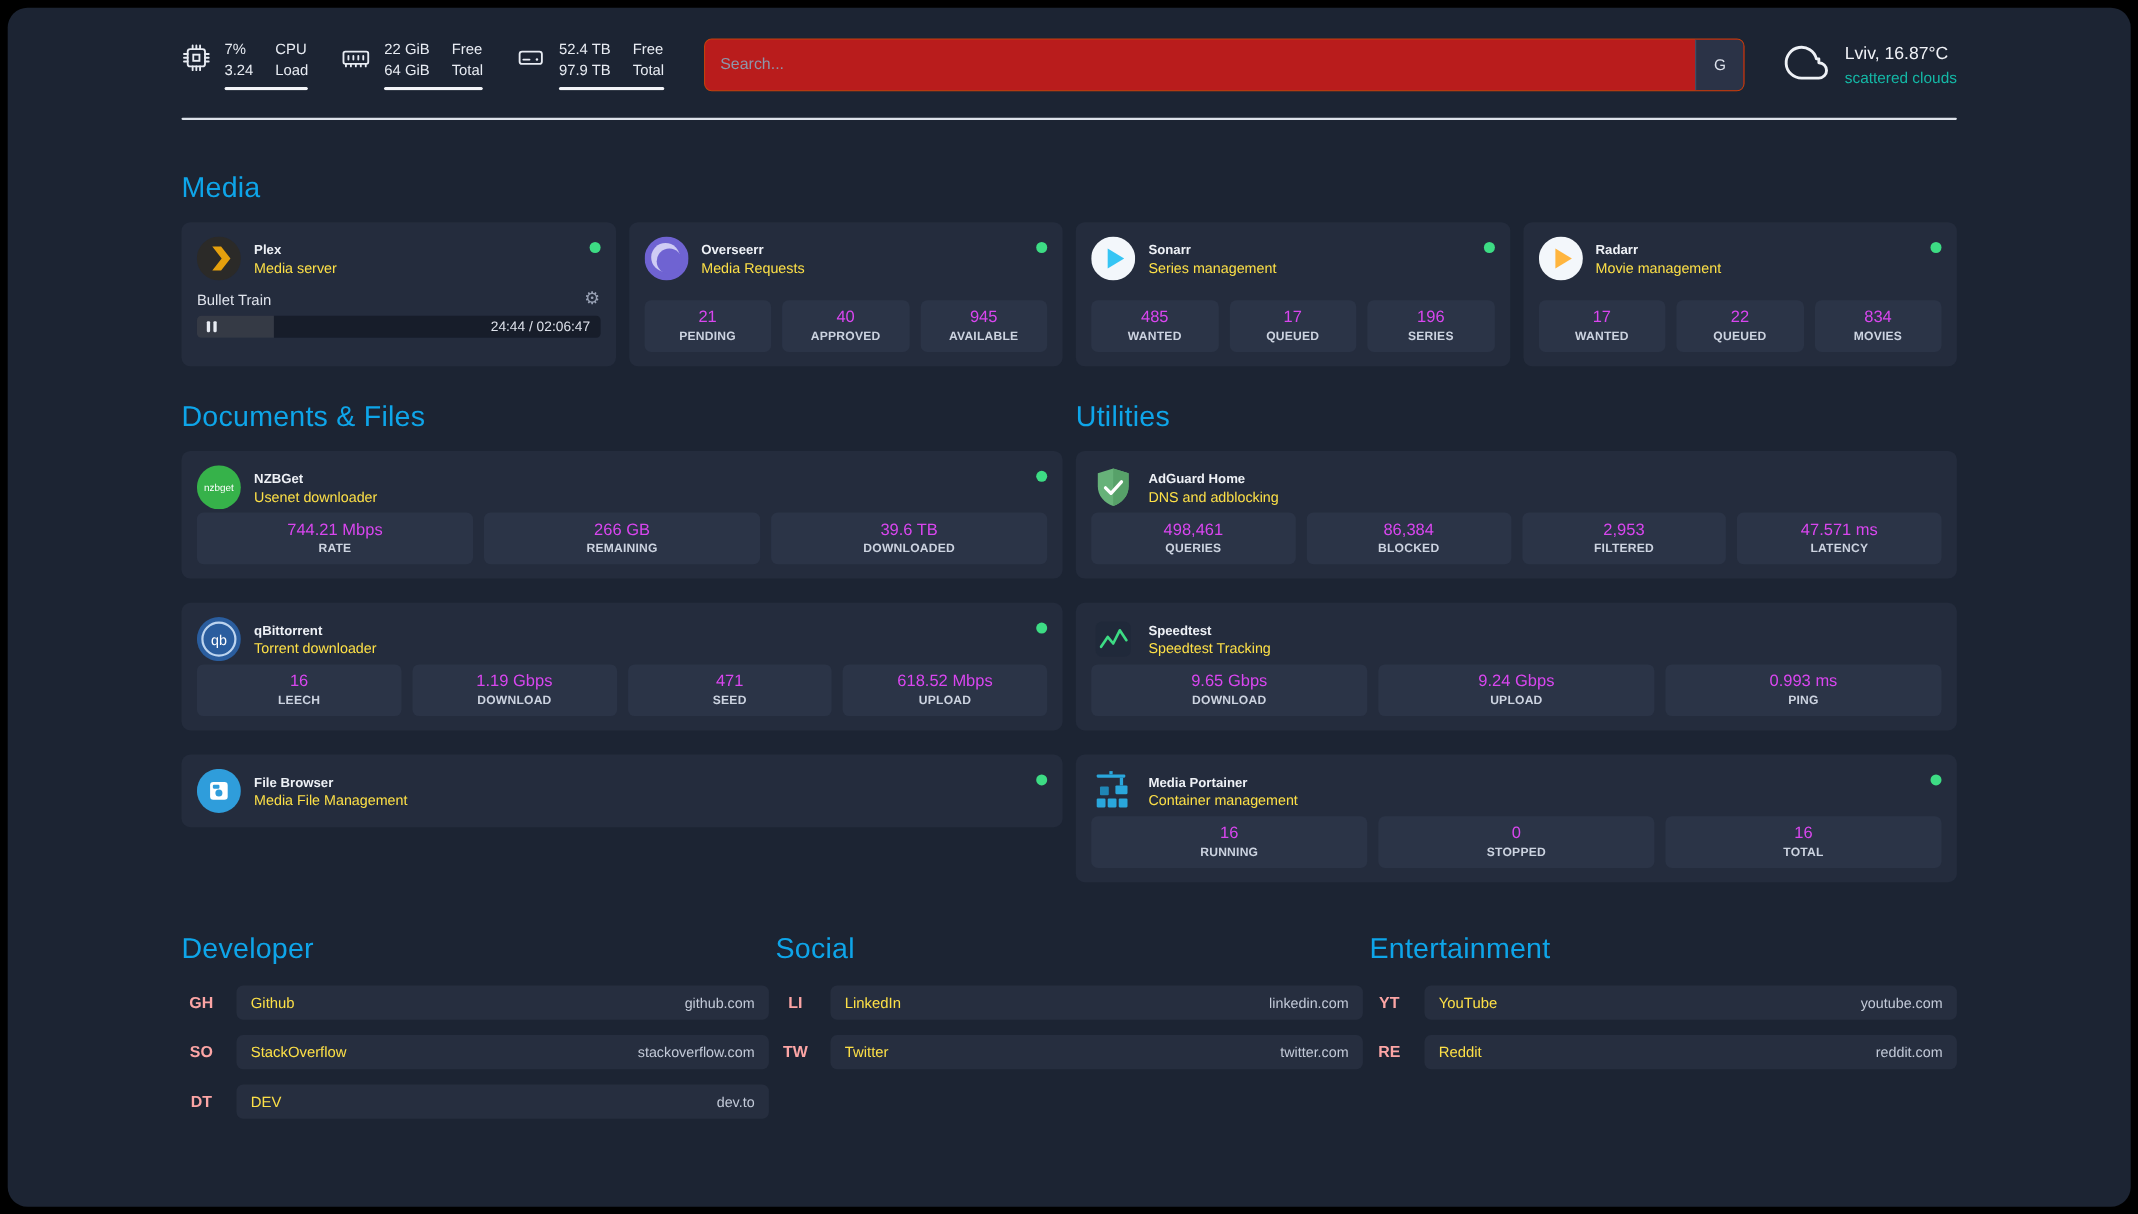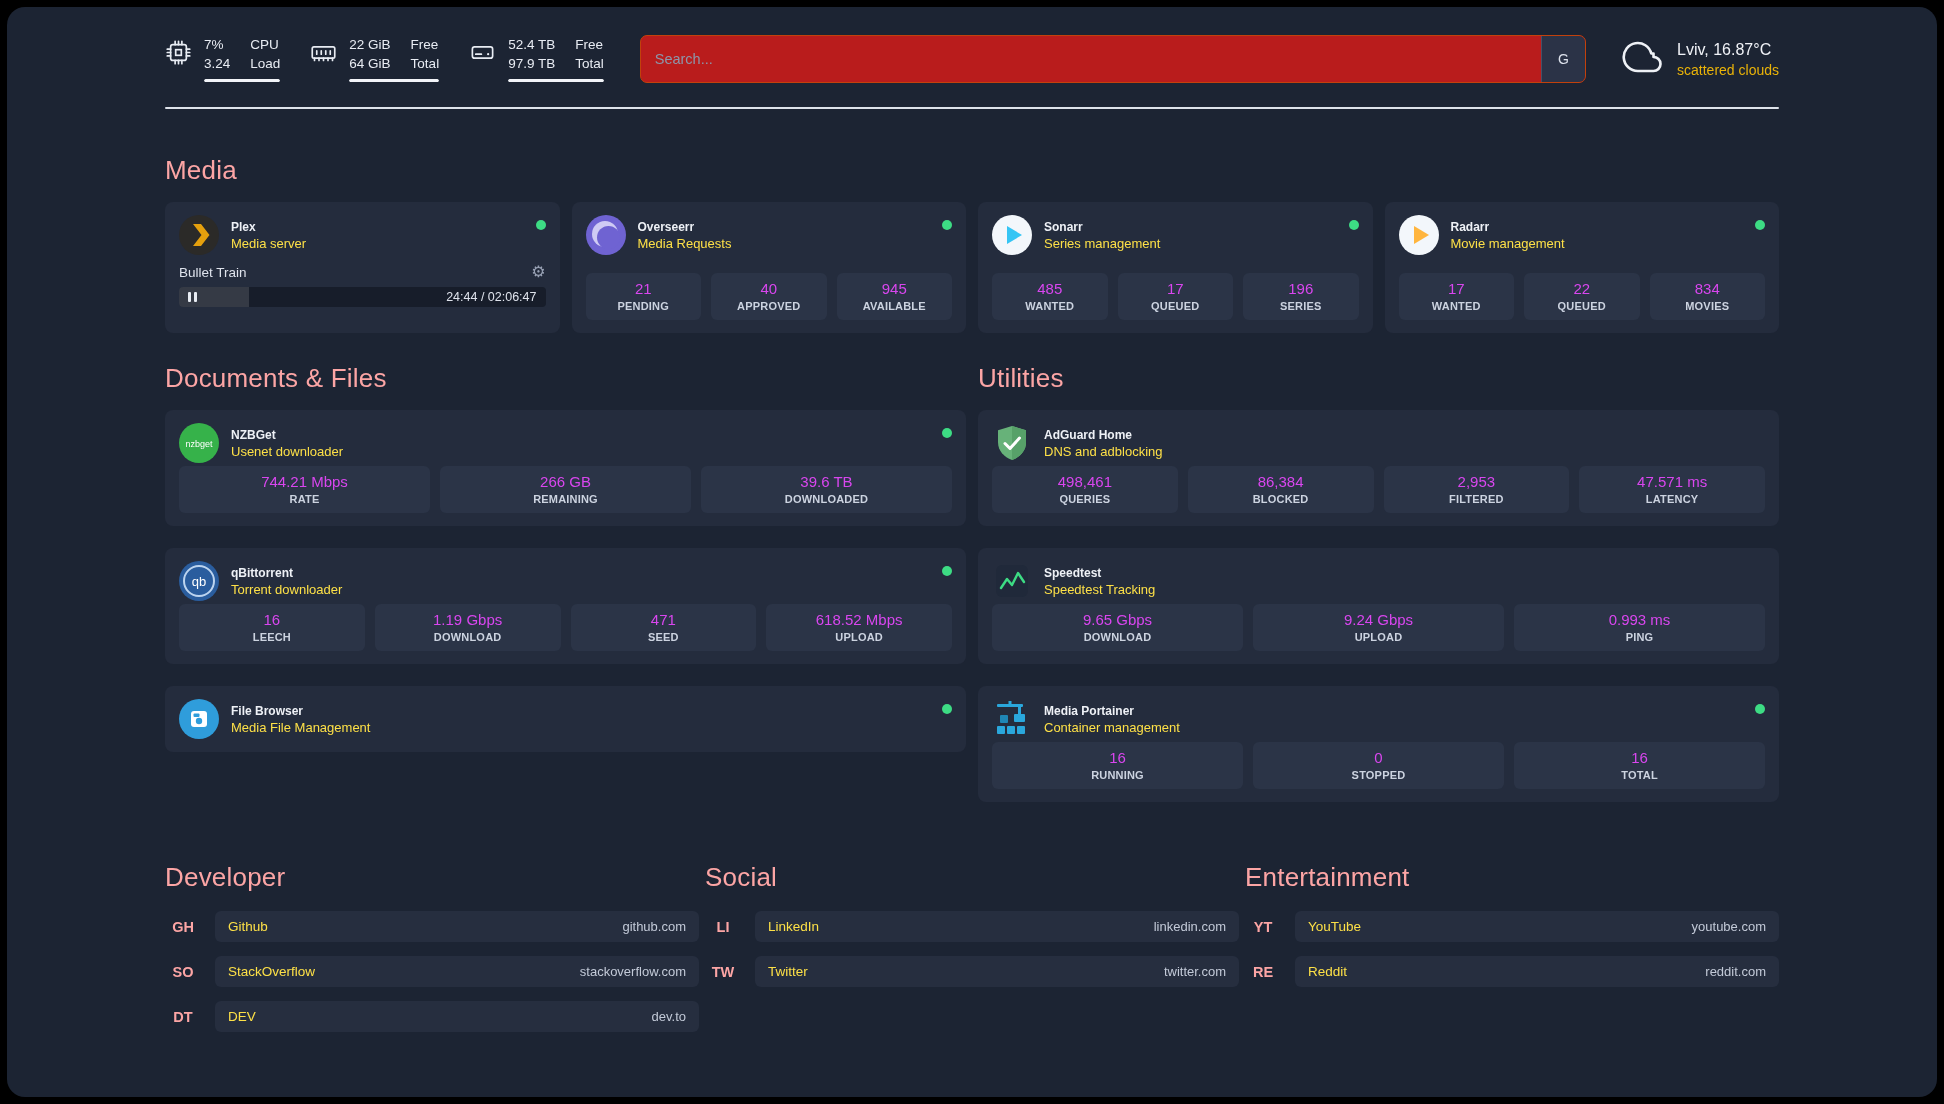"scattered clouds" .w-cond { color: #eab308 -> #14b8a6 }
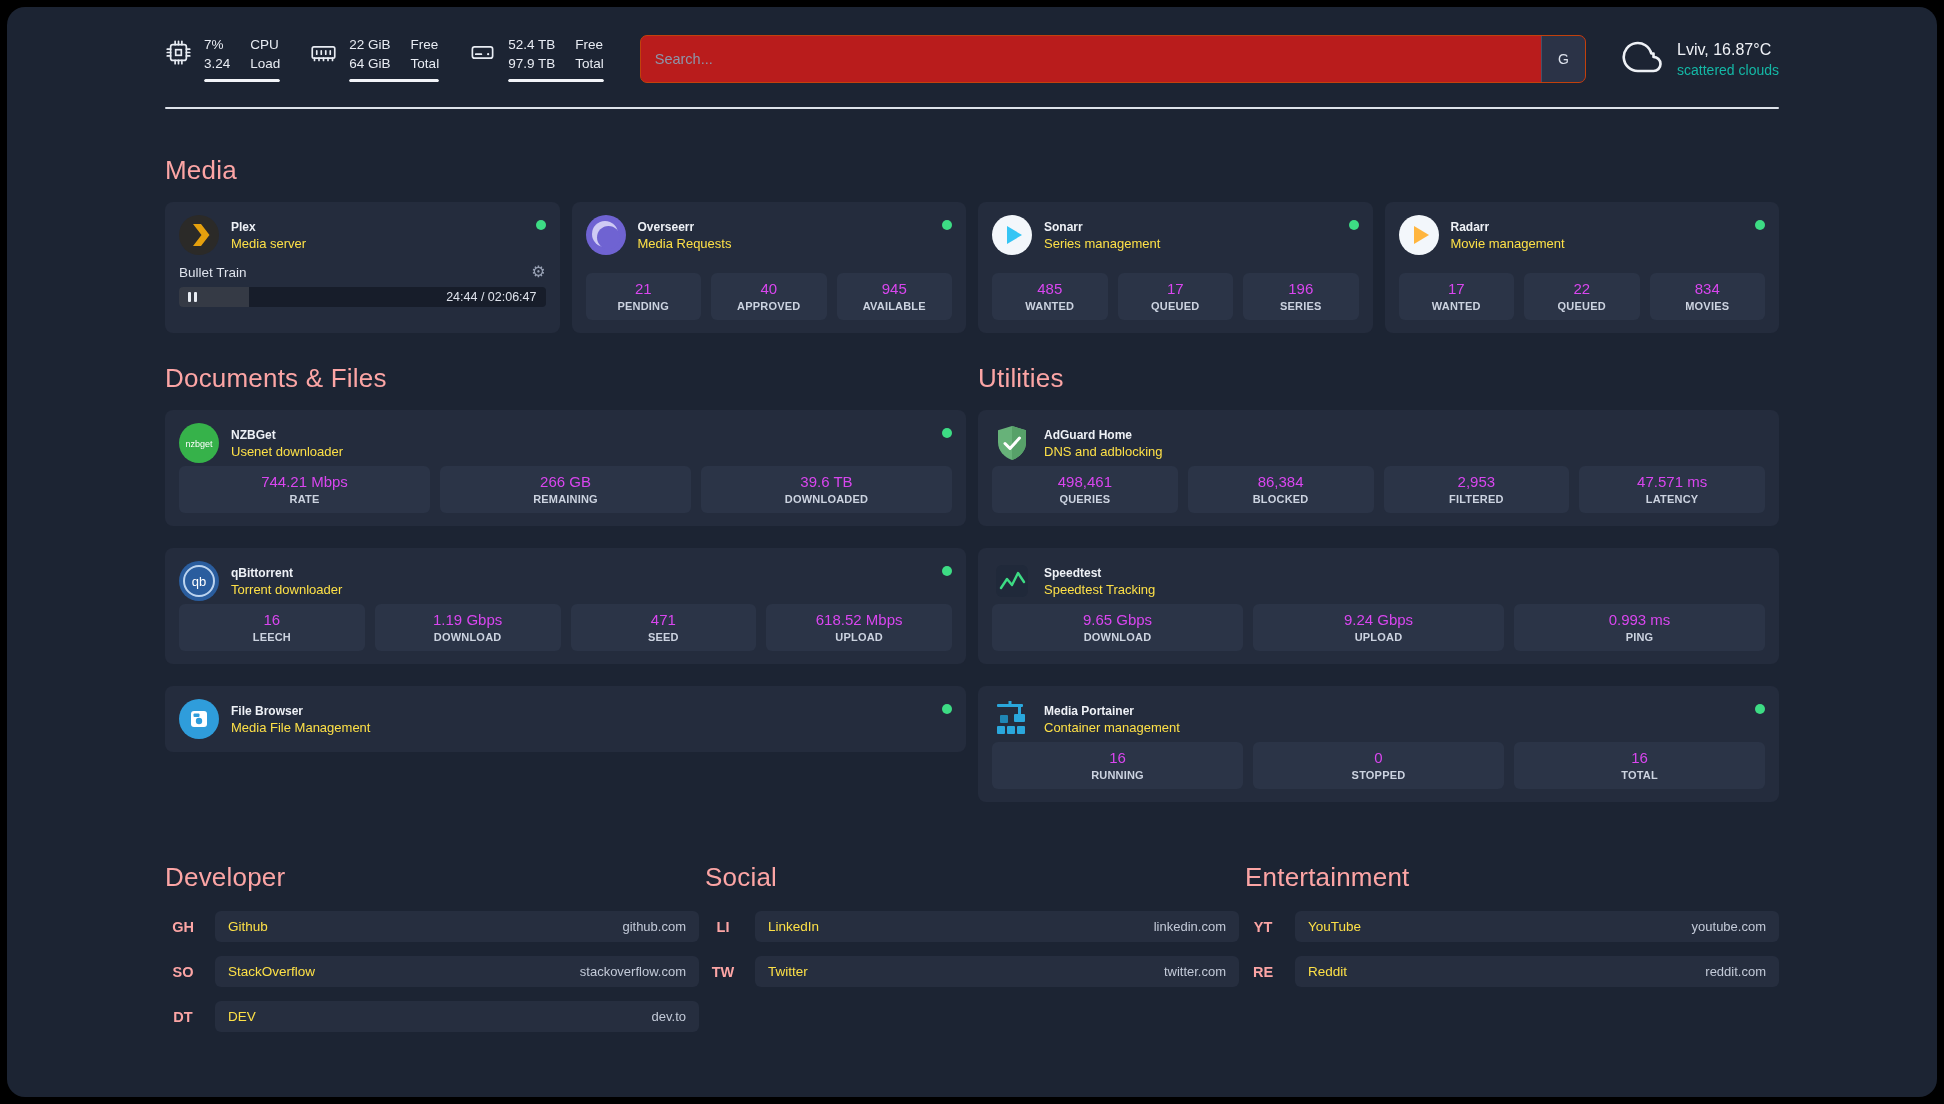"Media" h2.sec { color: #fca5a5 -> #0ea5e9 }
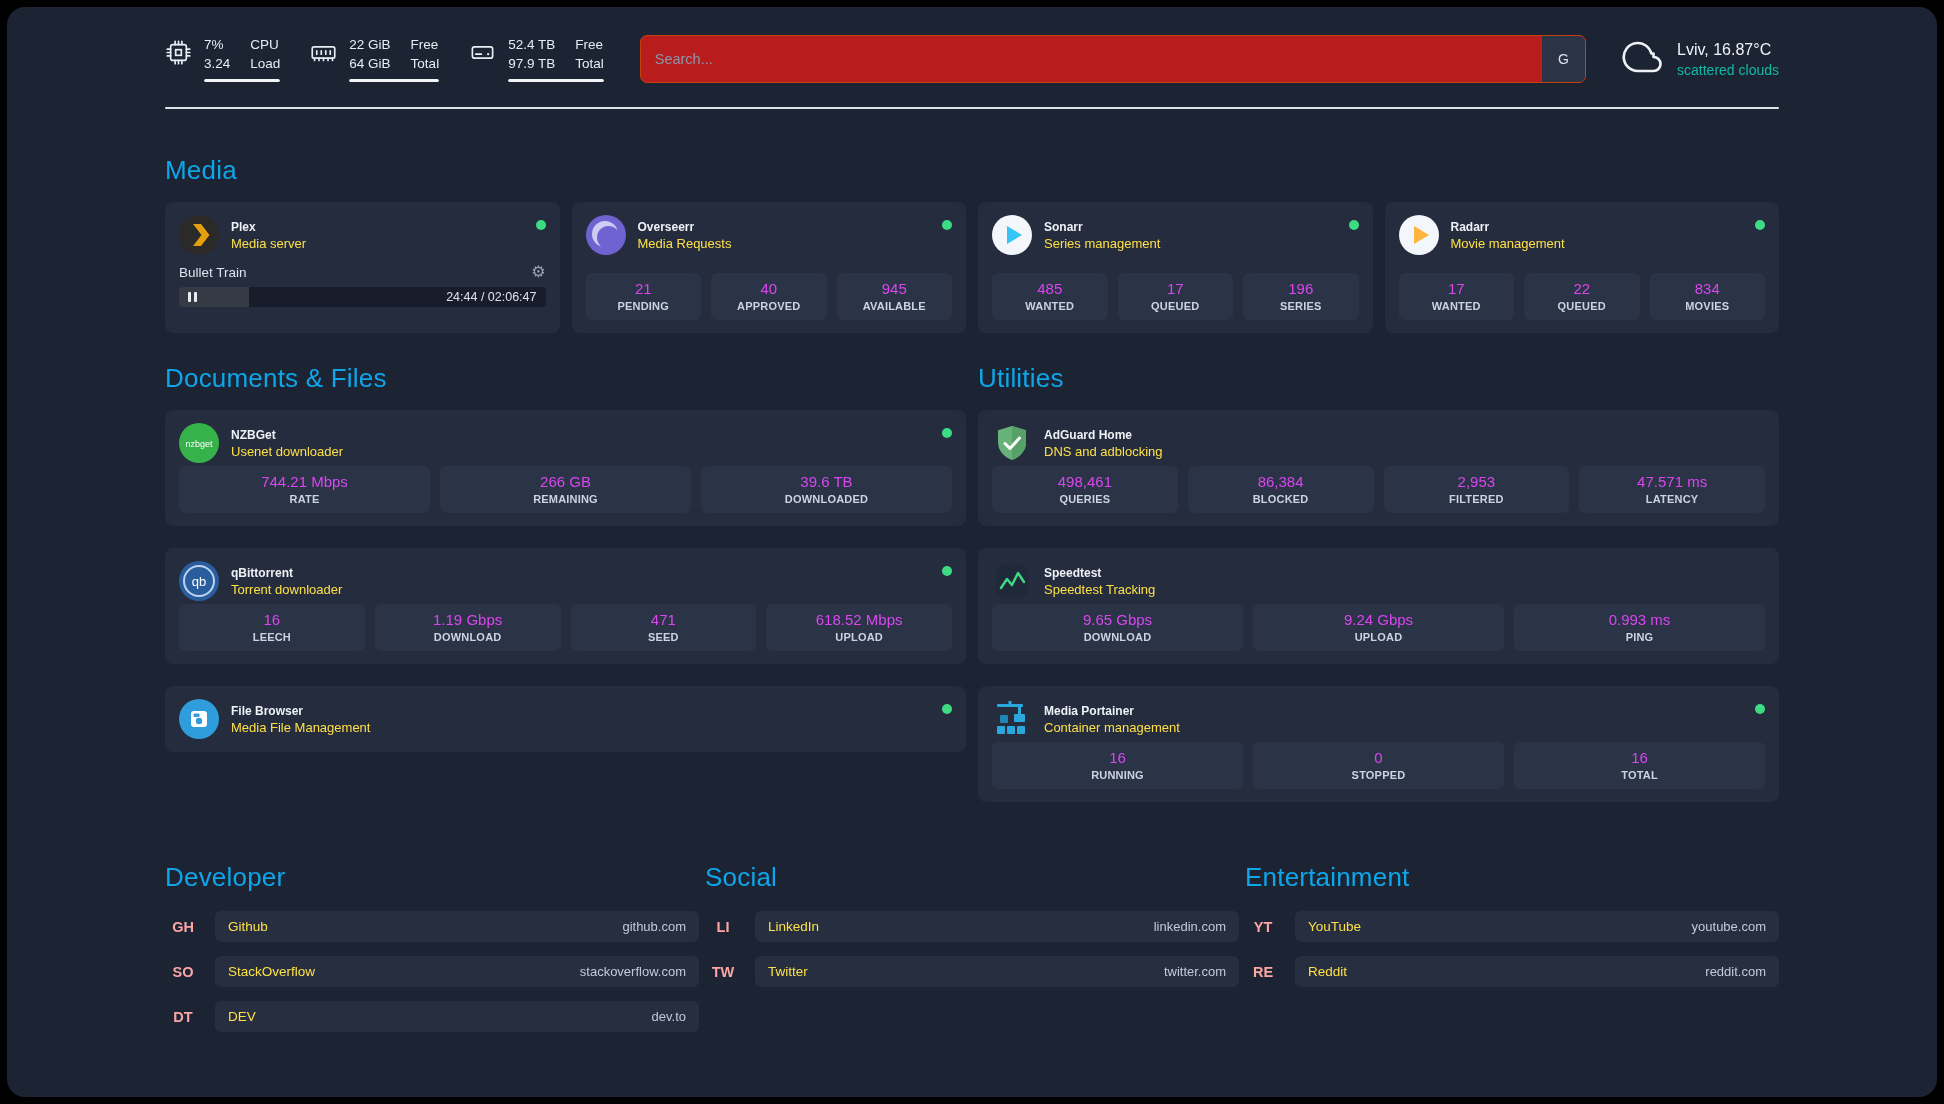"Developer" .bookmarks { margin-top: 60px -> 45px }
